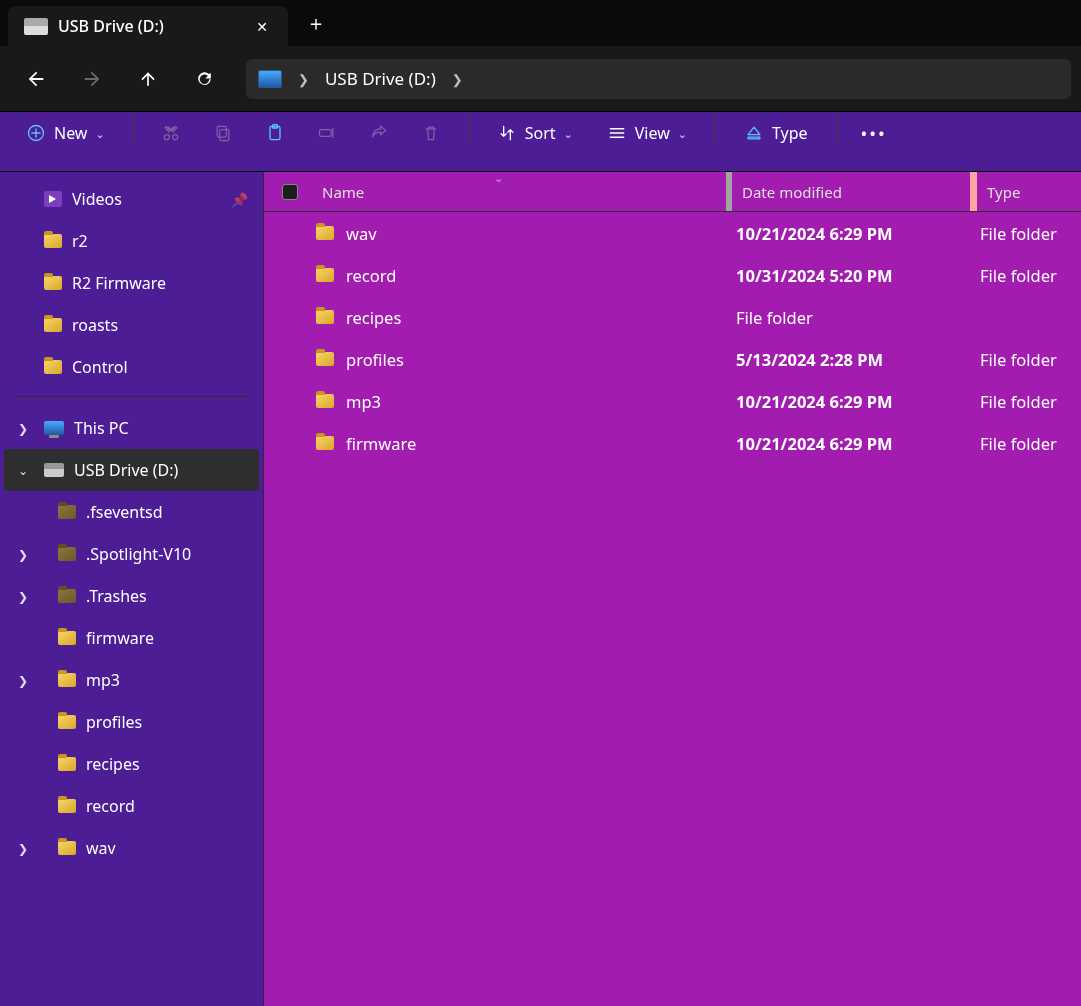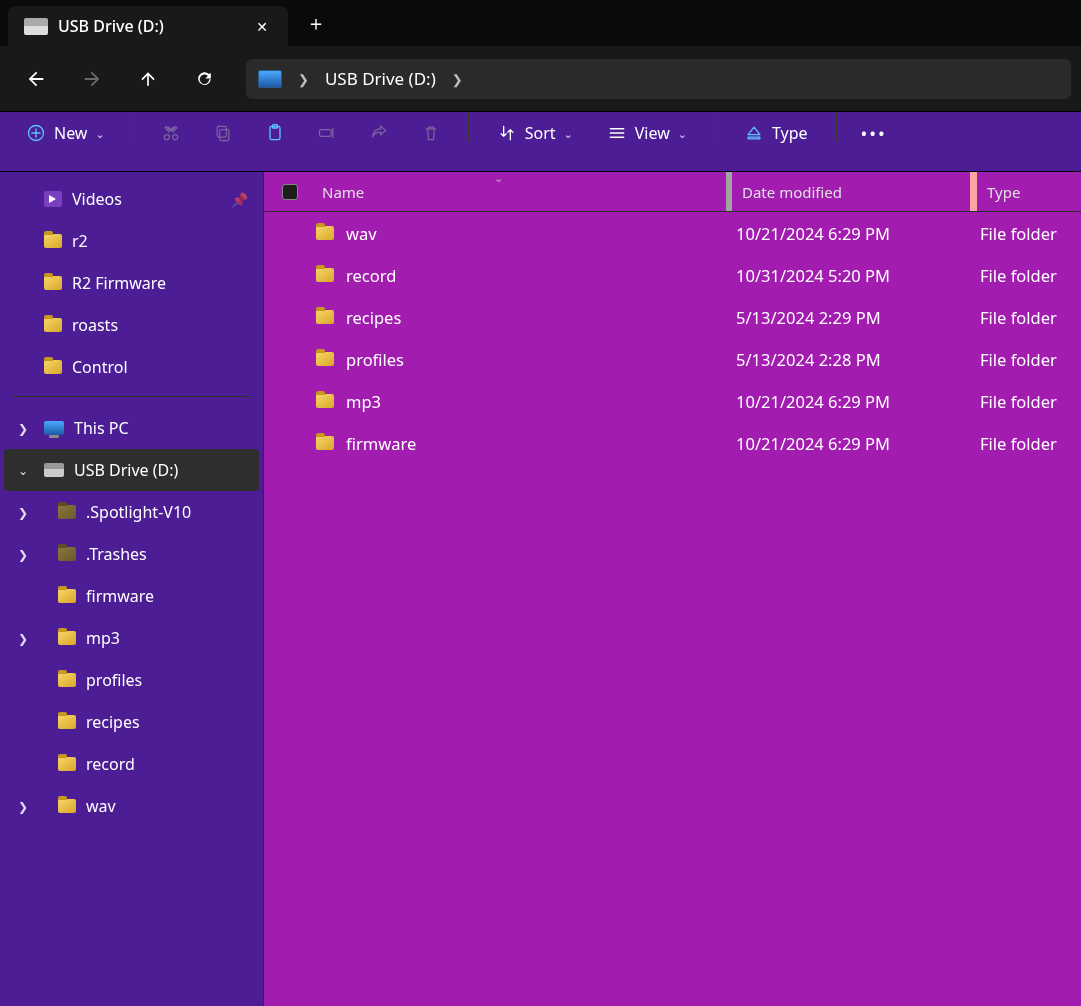"10/21/2024 6:29 PM" .cell-date { font-weight: none -> bold }
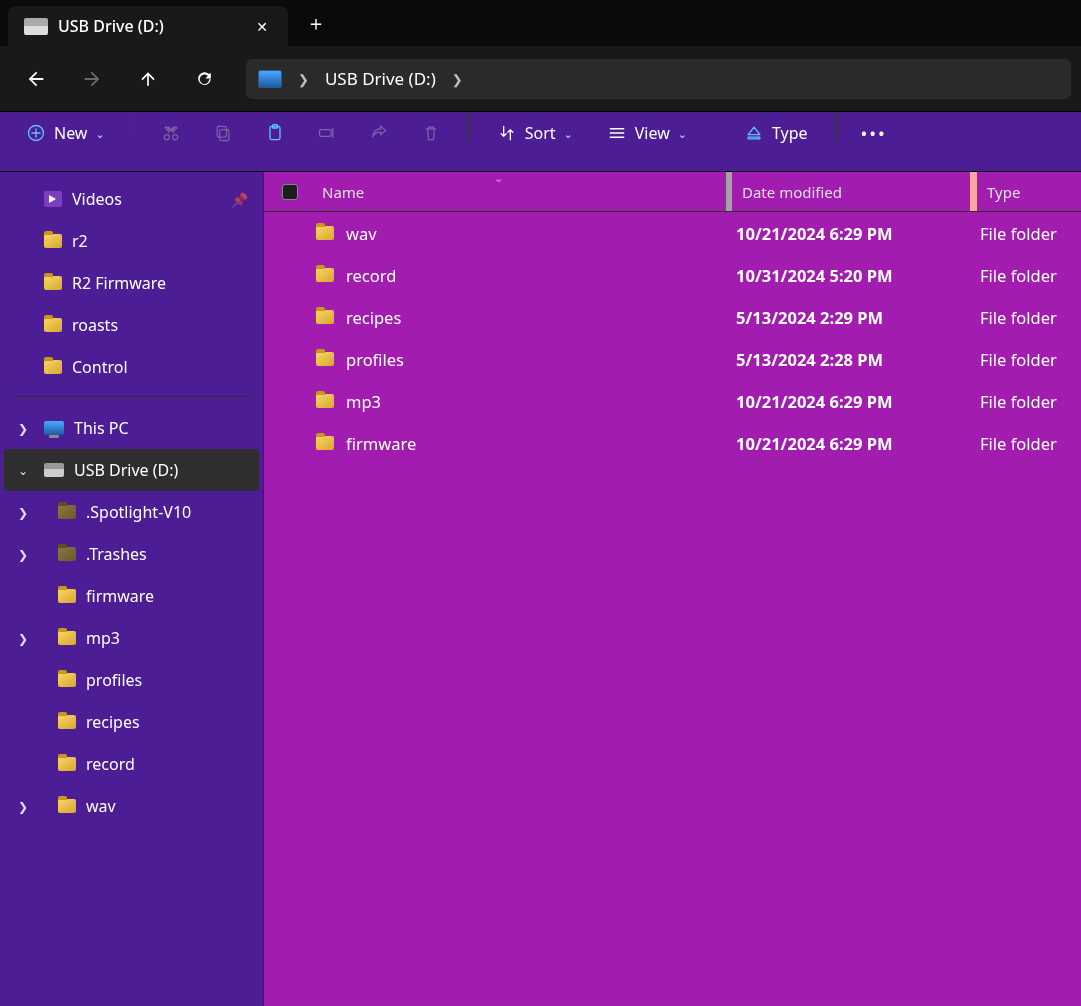"5/13/2024 2:29 PM" div.cell-date { html: <div>5/13/2024 2:29 PM</div> -> none }
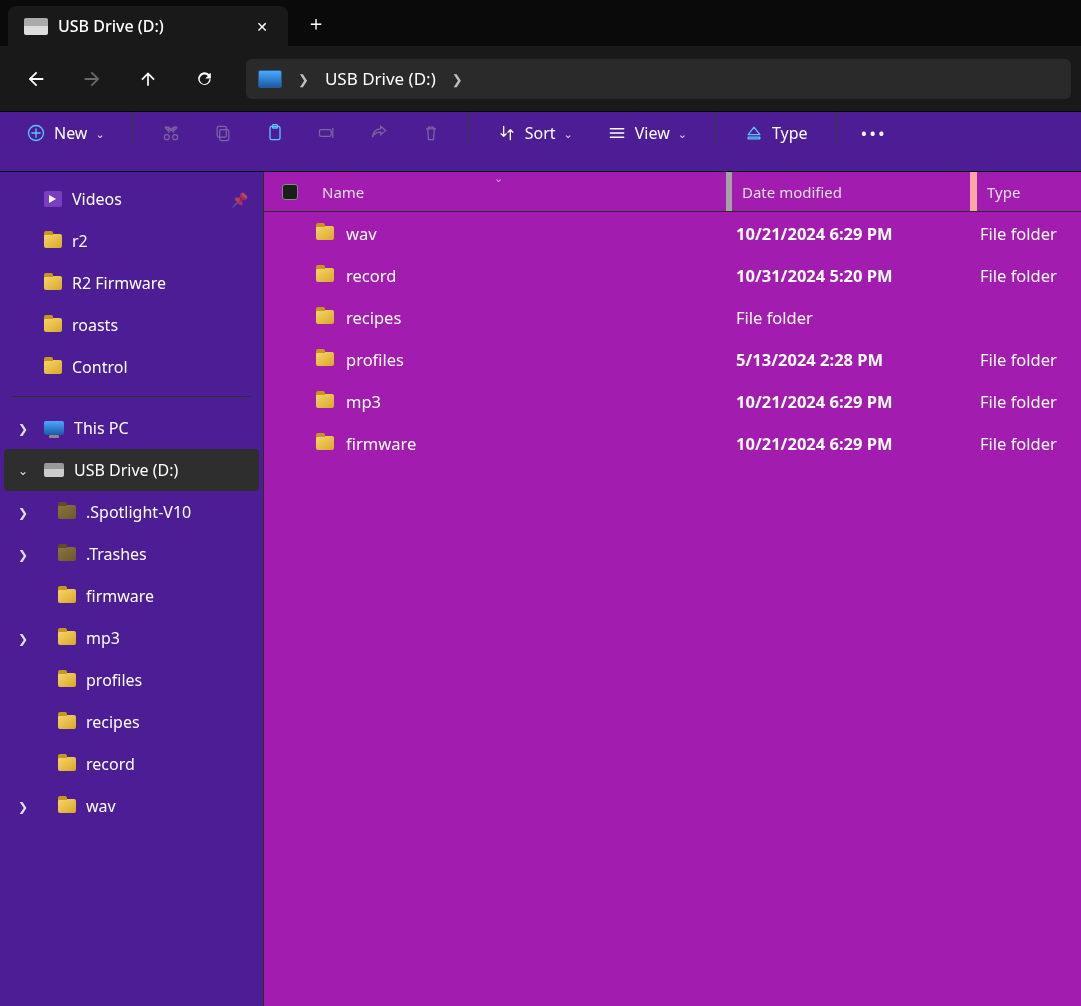".fseventsd" div.sb-item { html: none -> <div> <span></span> <span>.fseventsd</span> </div> }
